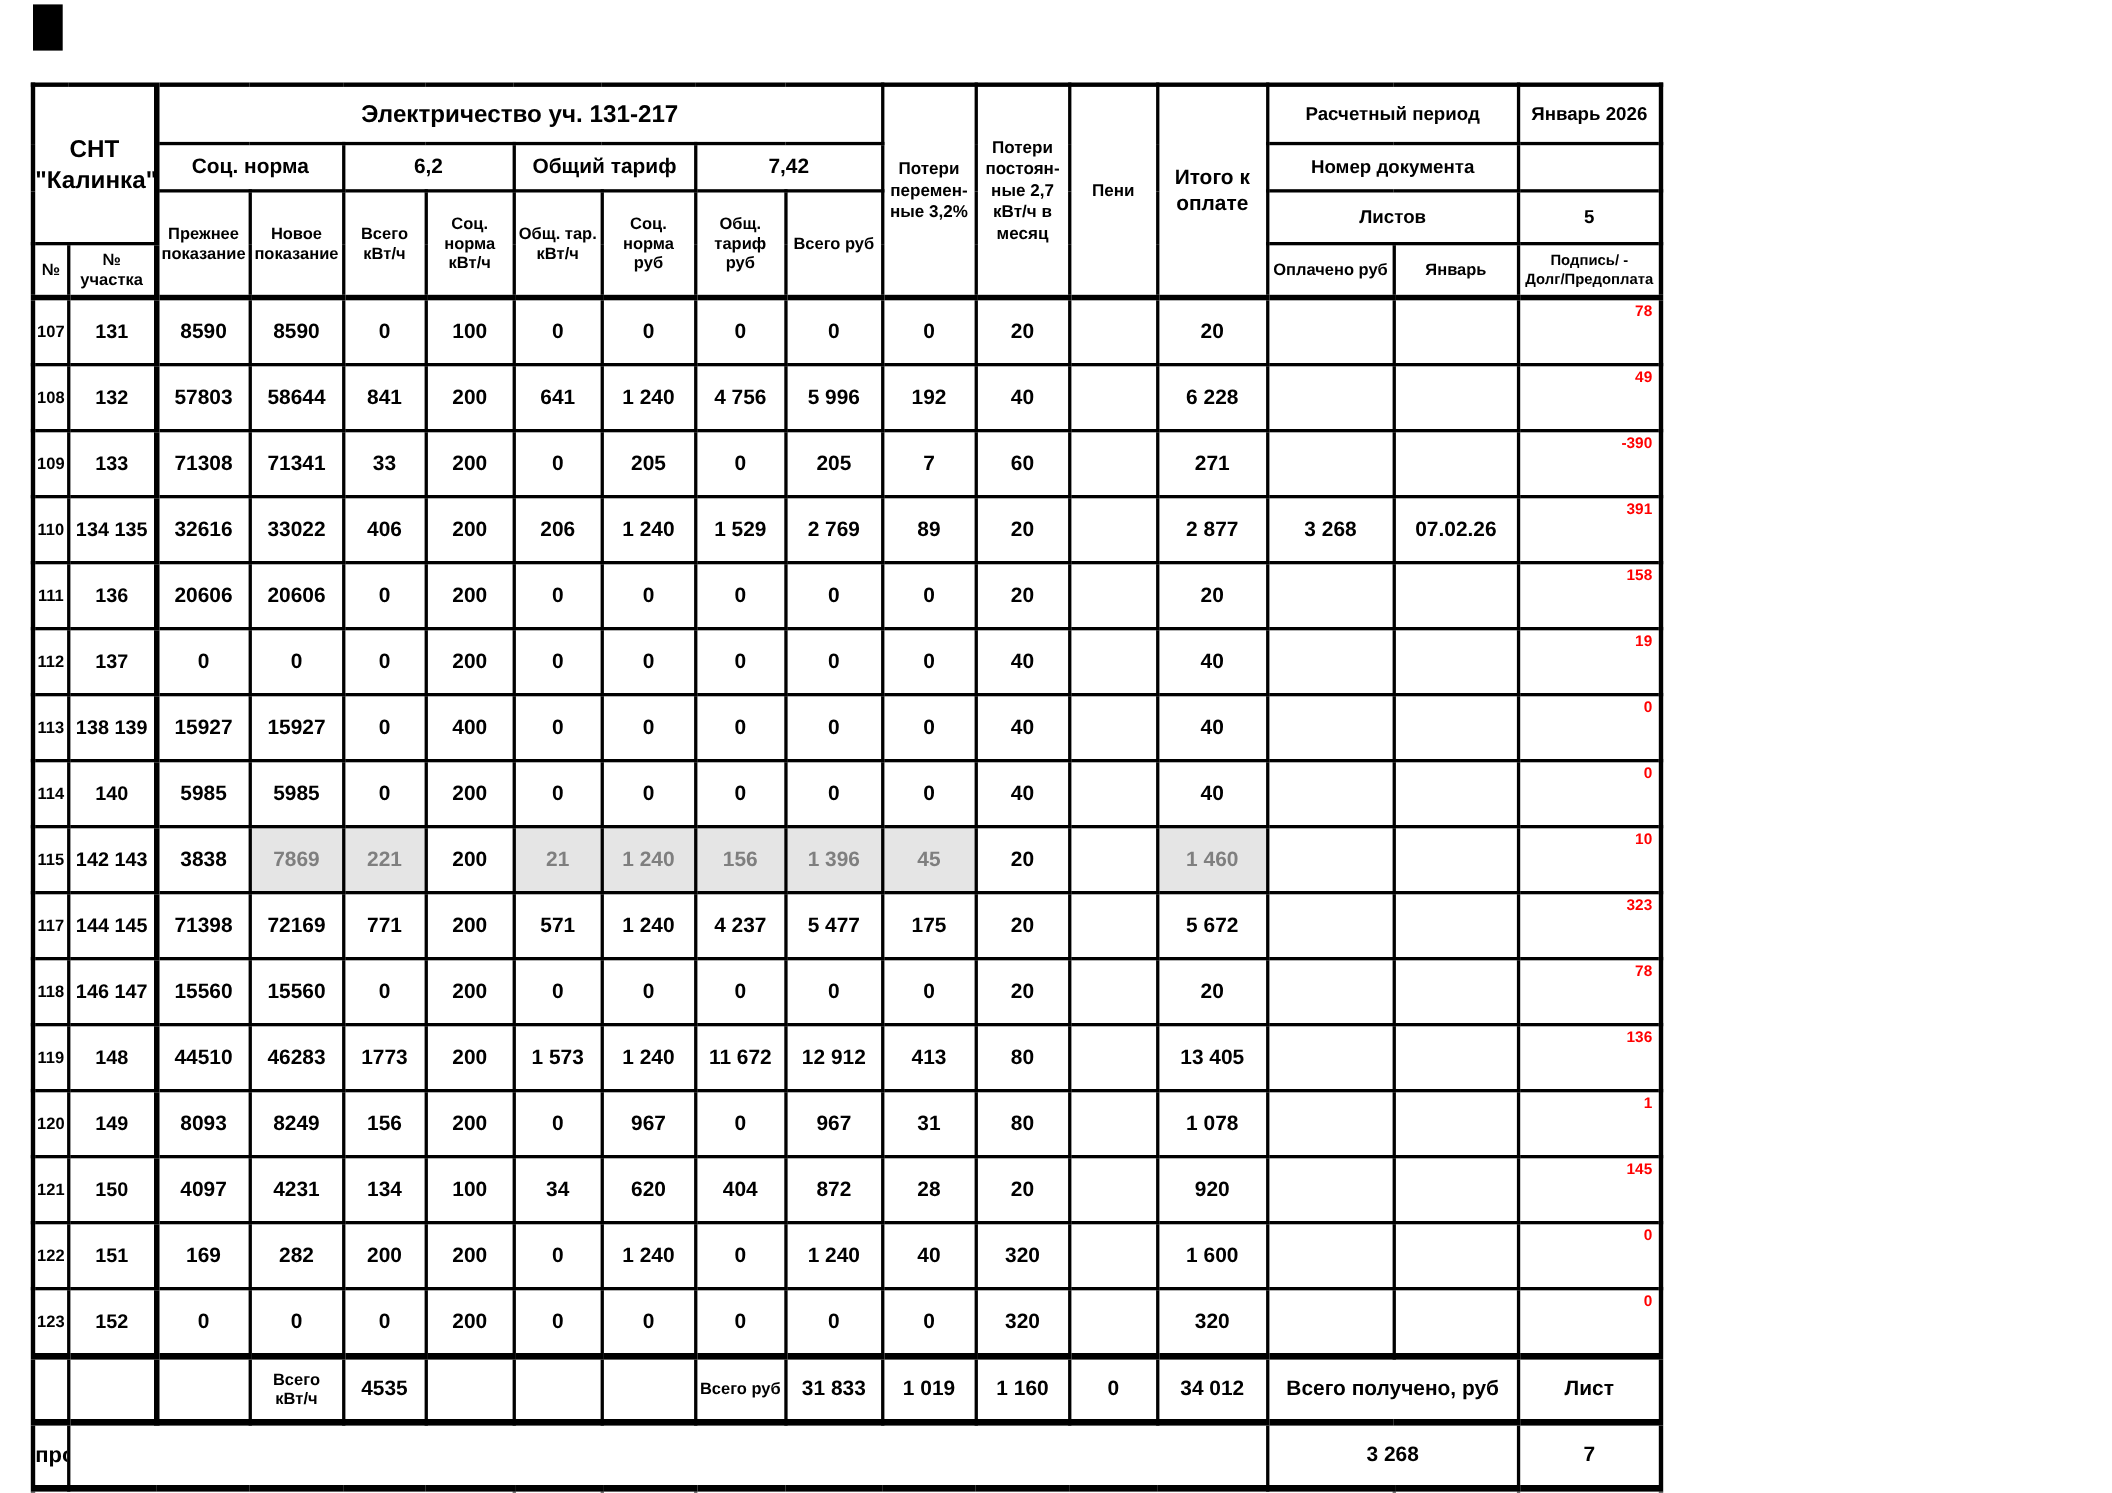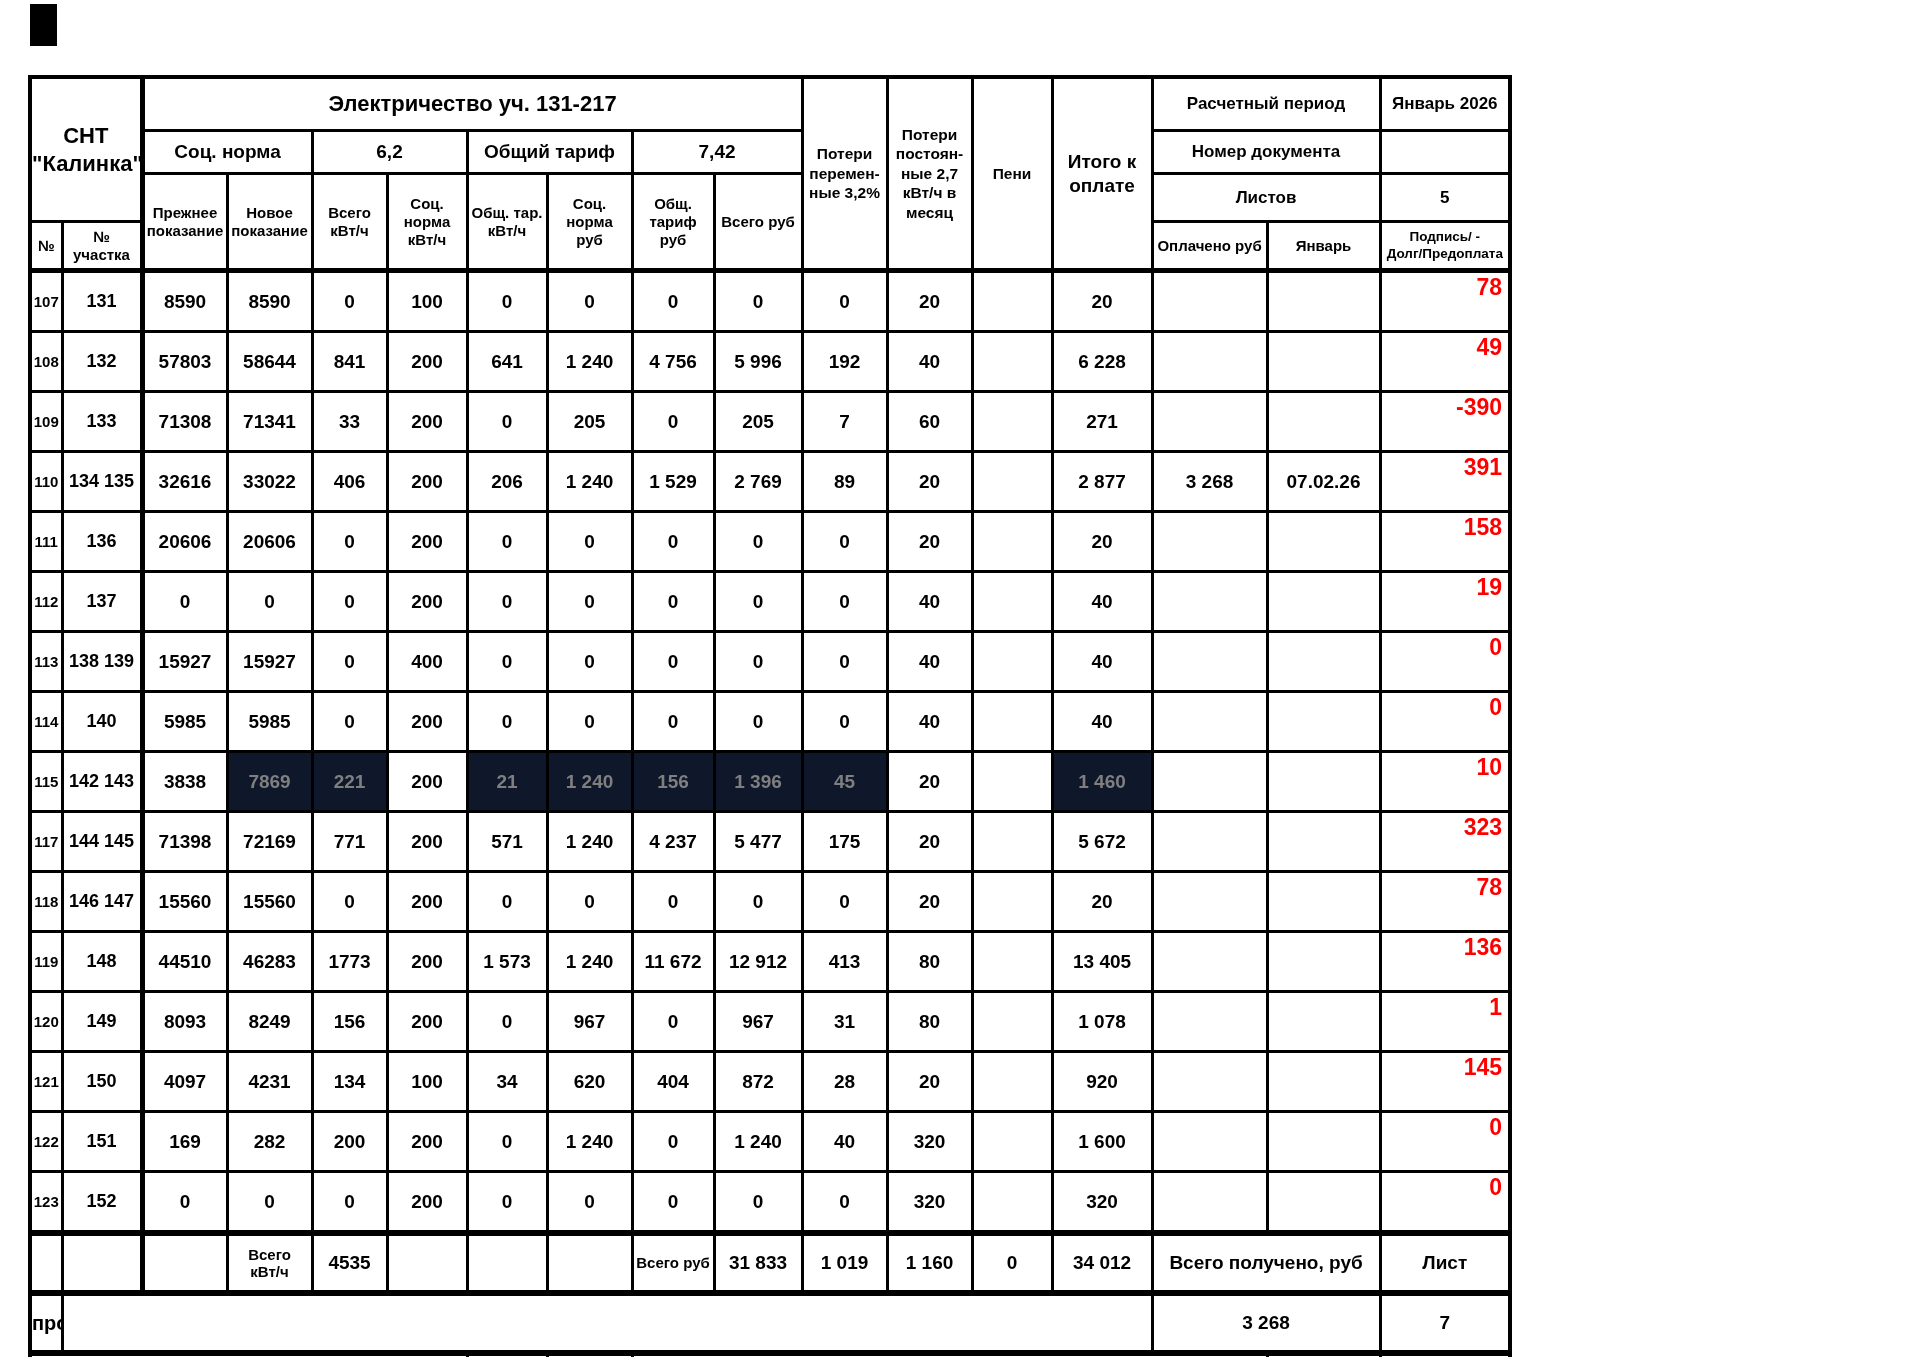"78" td.red { font-size: 23px -> 14px }
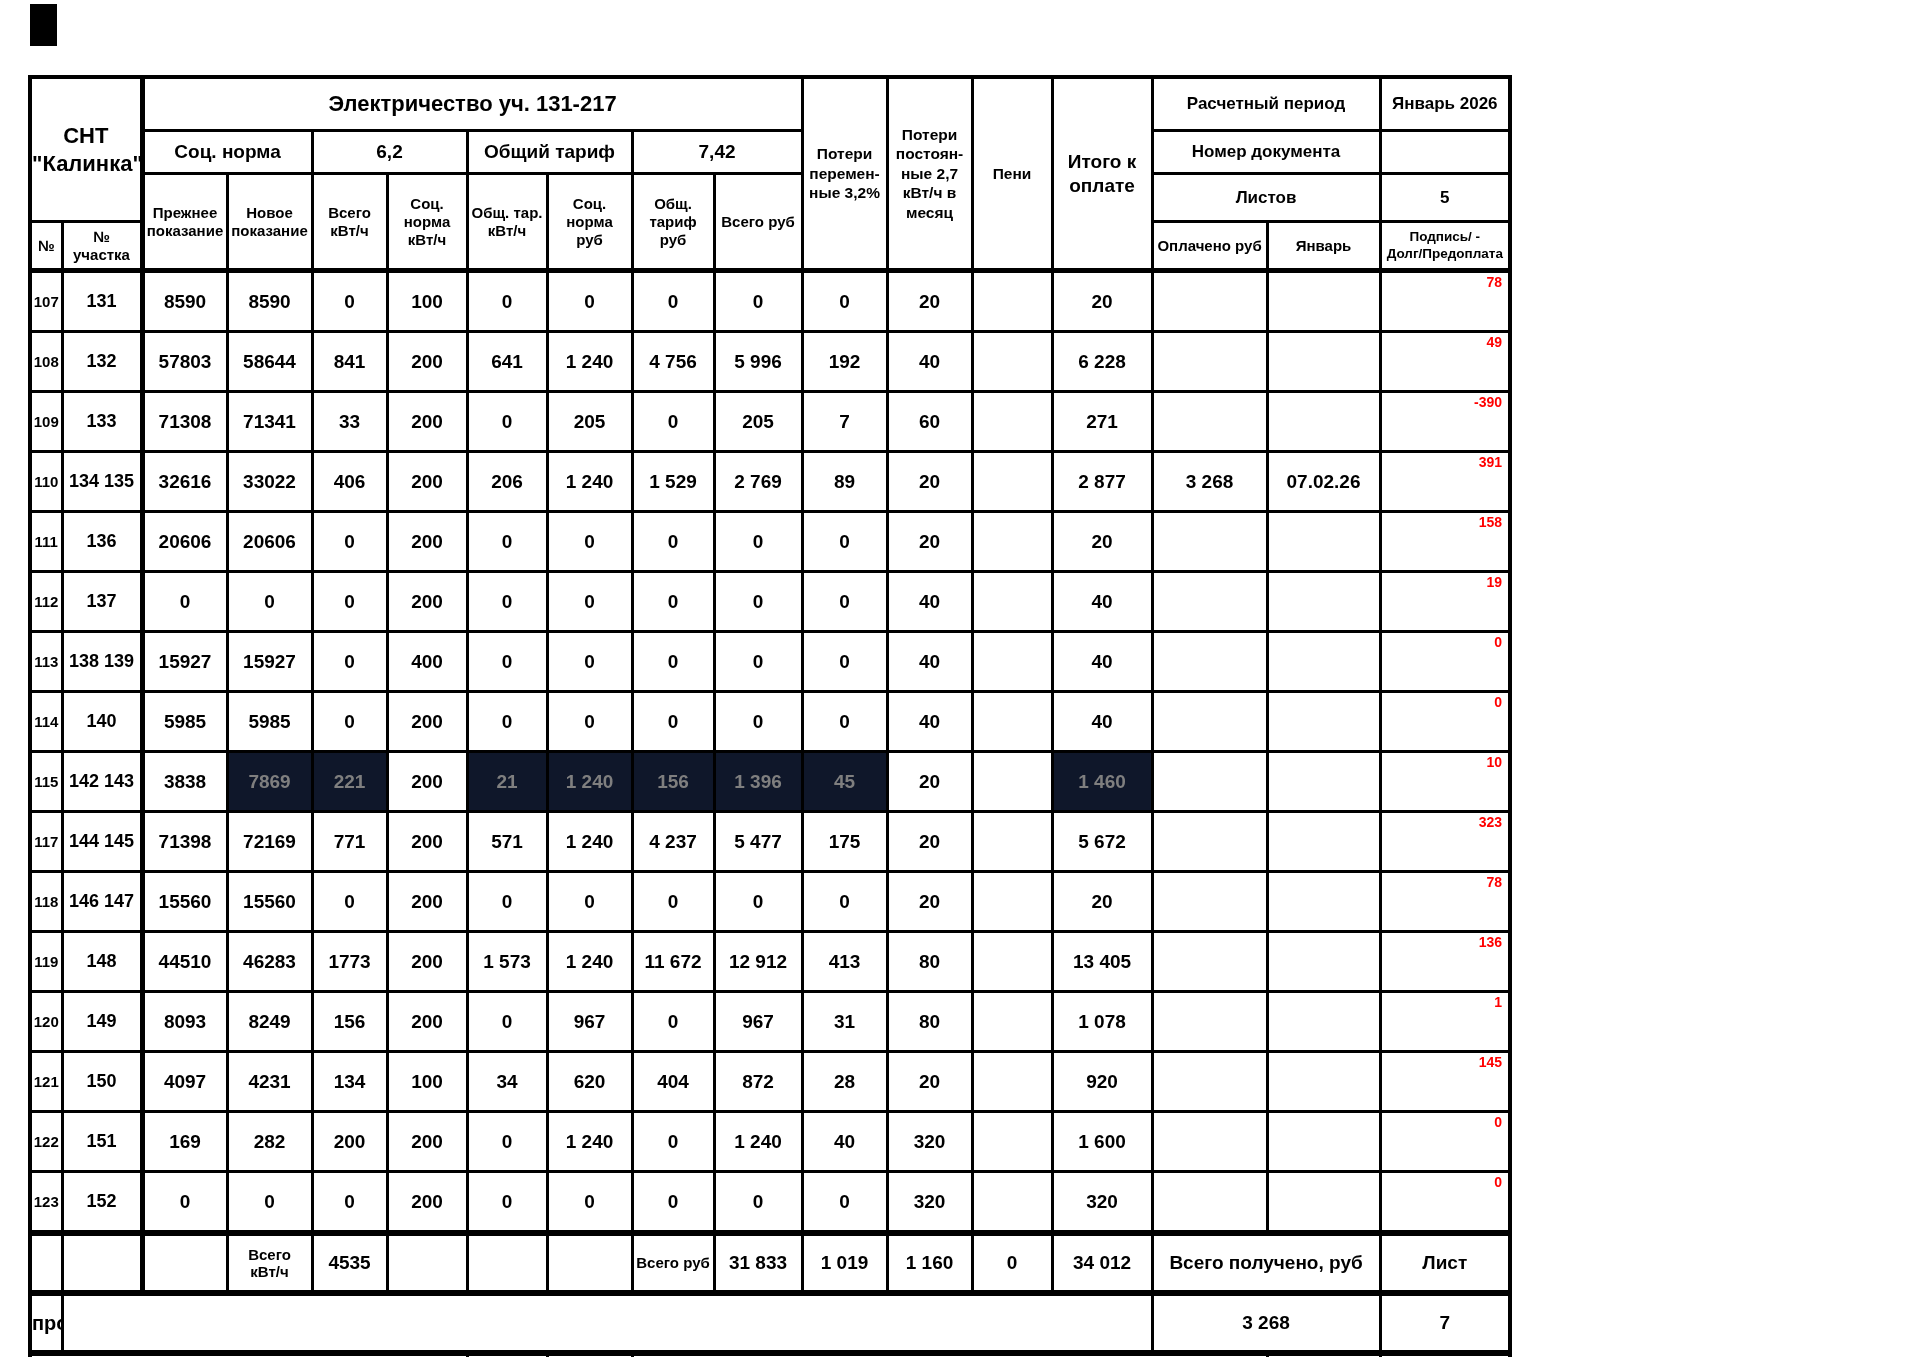"7869" td.muted { background: #0f172a -> #e5e5e5 }
